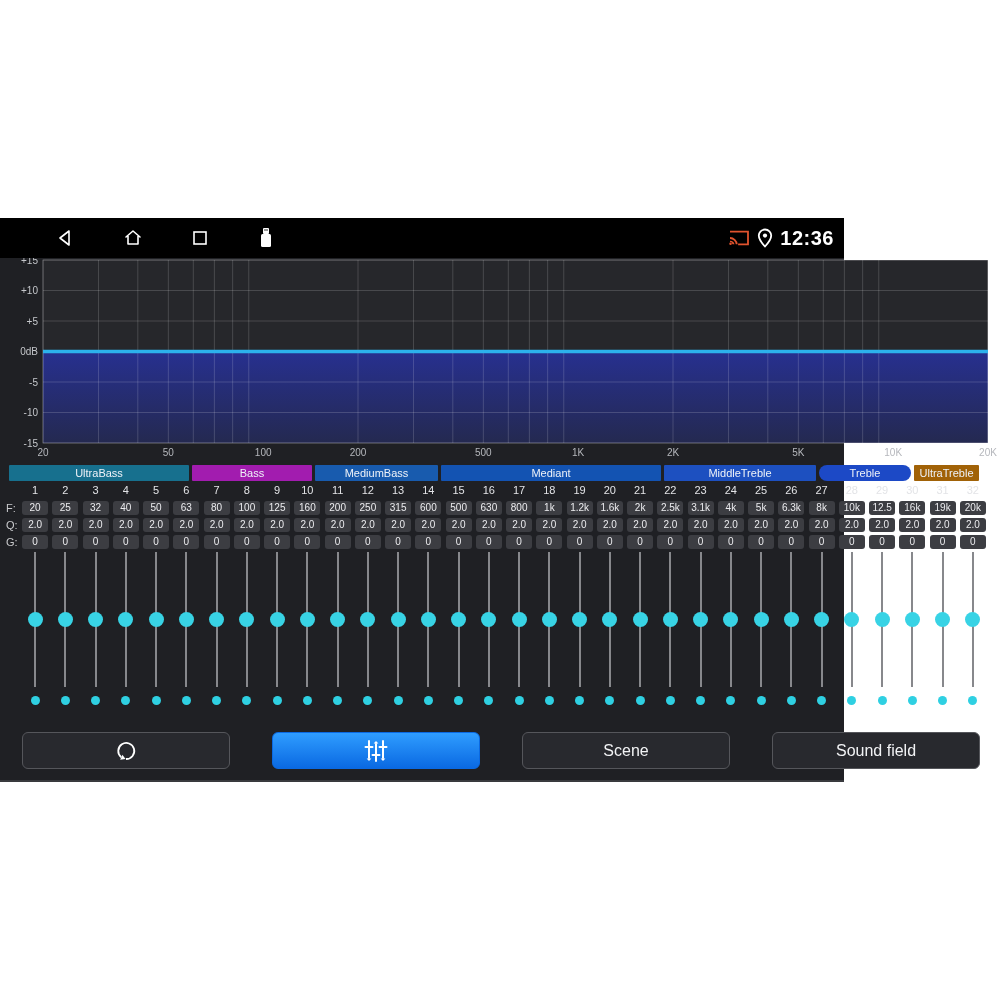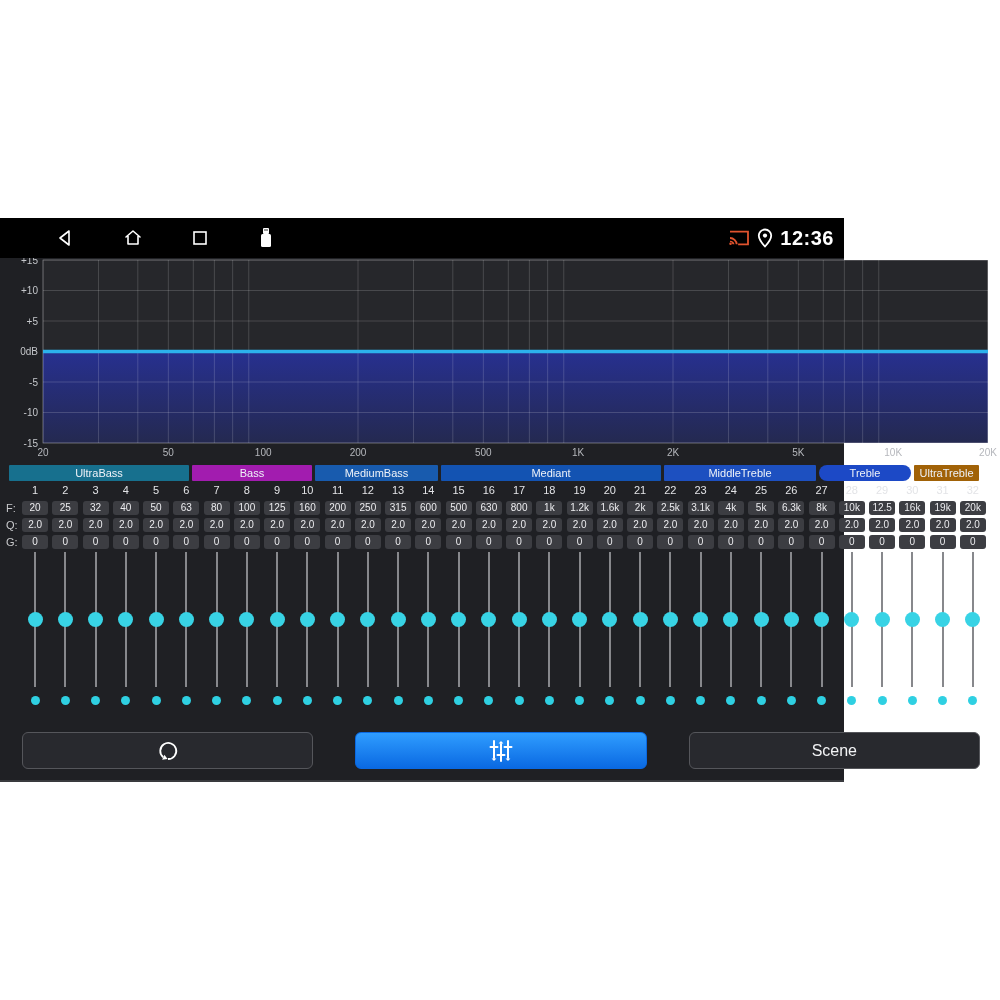"Sound field" div.btn { html: none -> <div> <span>Sound field</span> </div> }
